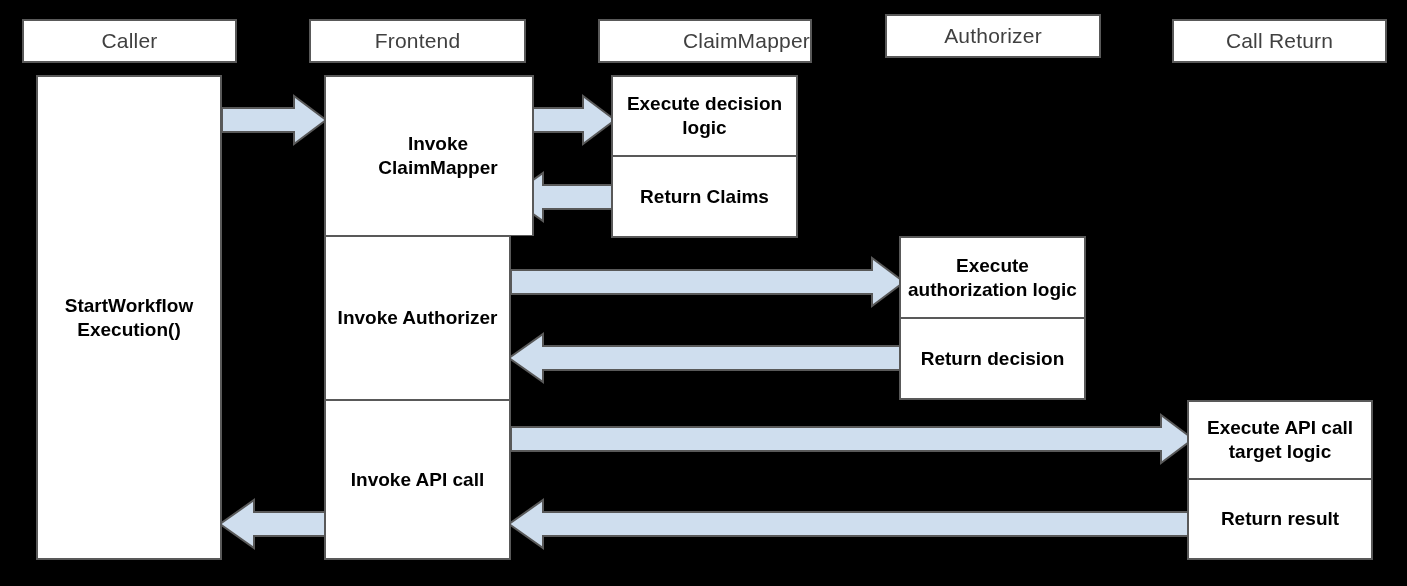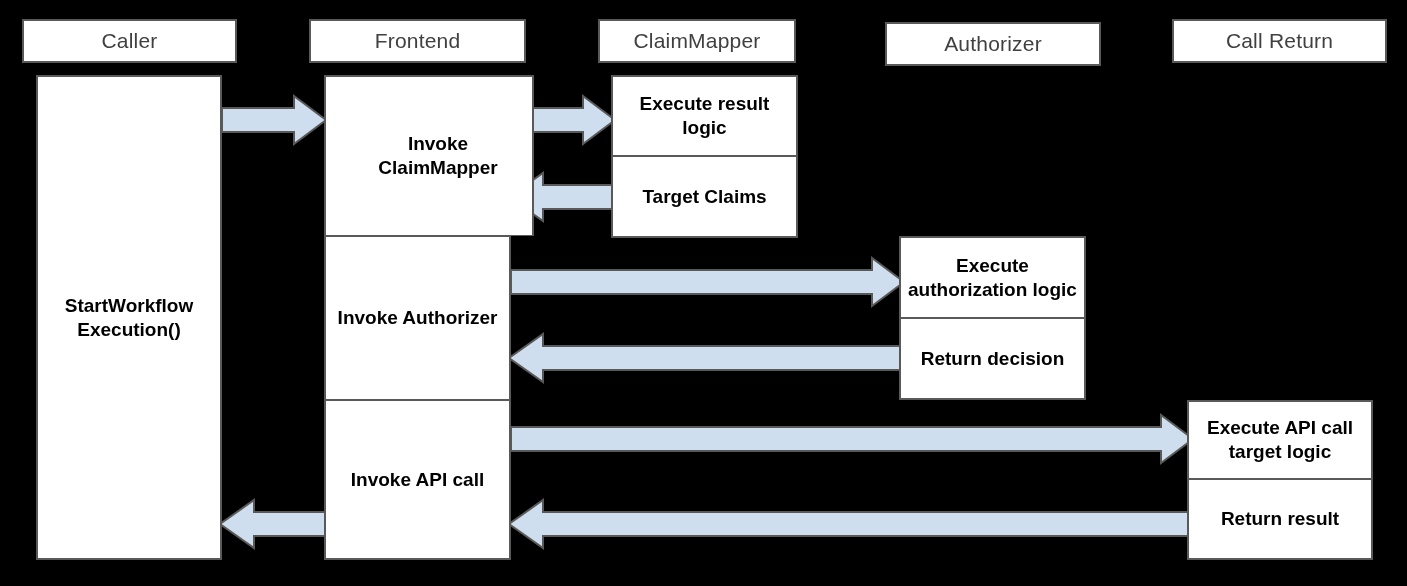"ClaimMapper" div.lane-header { justify-content: none -> flex-end; width: 198px -> 214px }
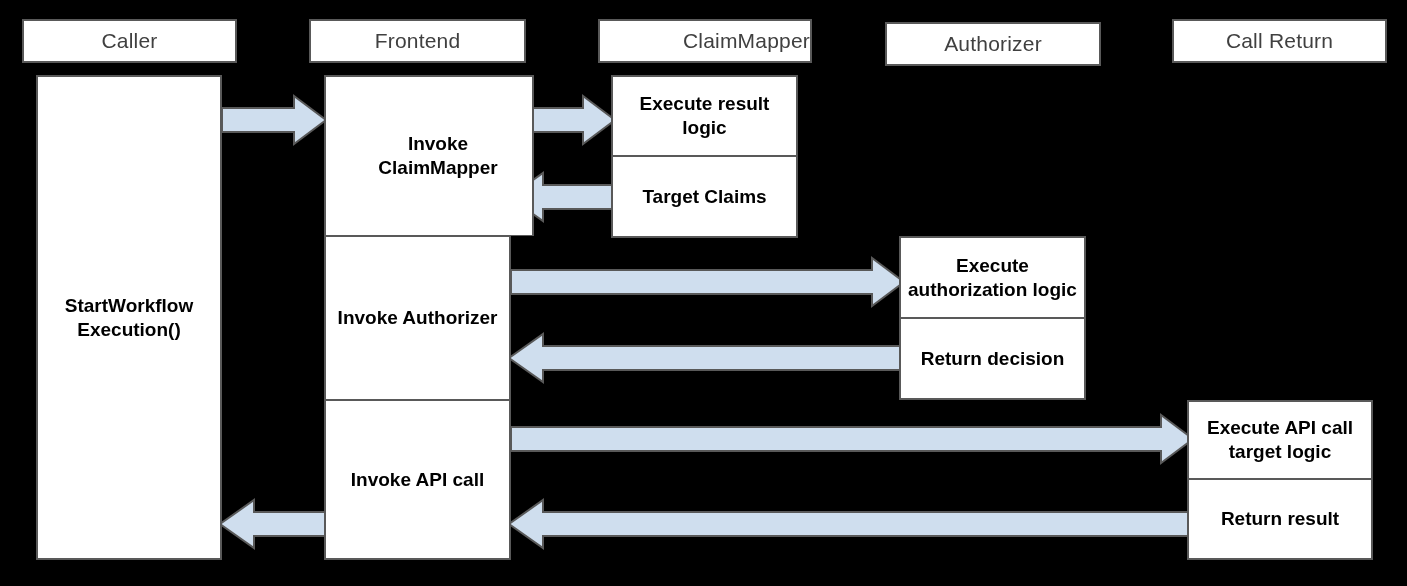"Authorizer" div.lane-header { top: 22px -> 14px }
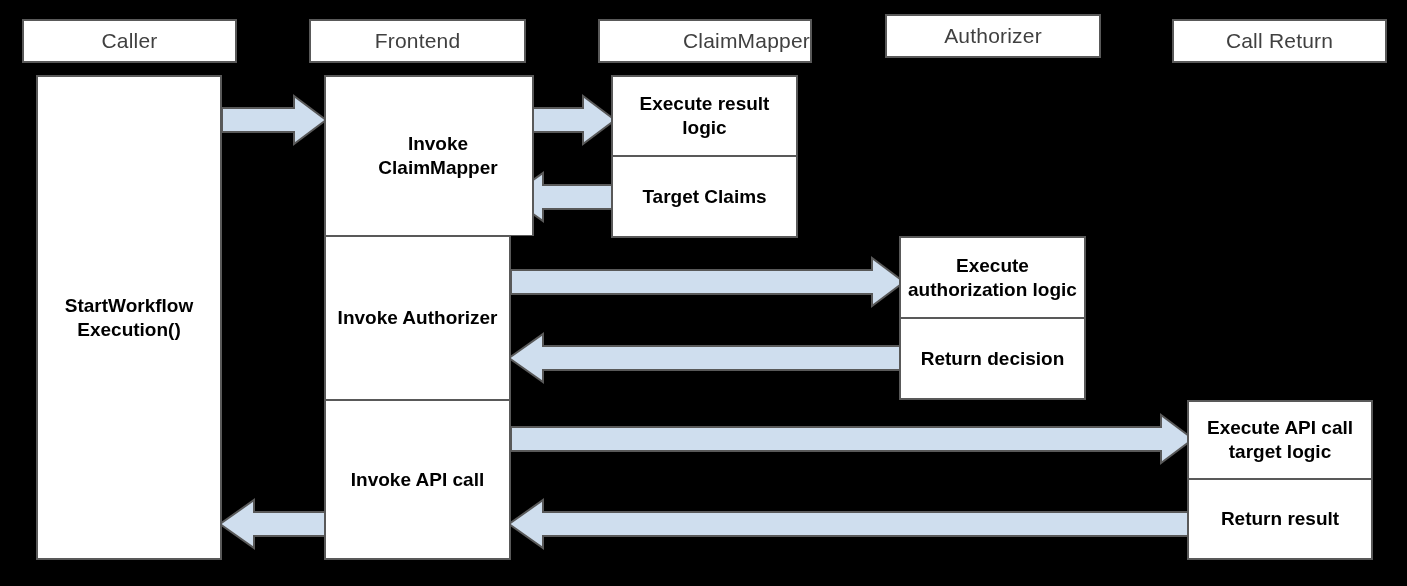"Execute result logic" span.act-label { text: result -> decision }
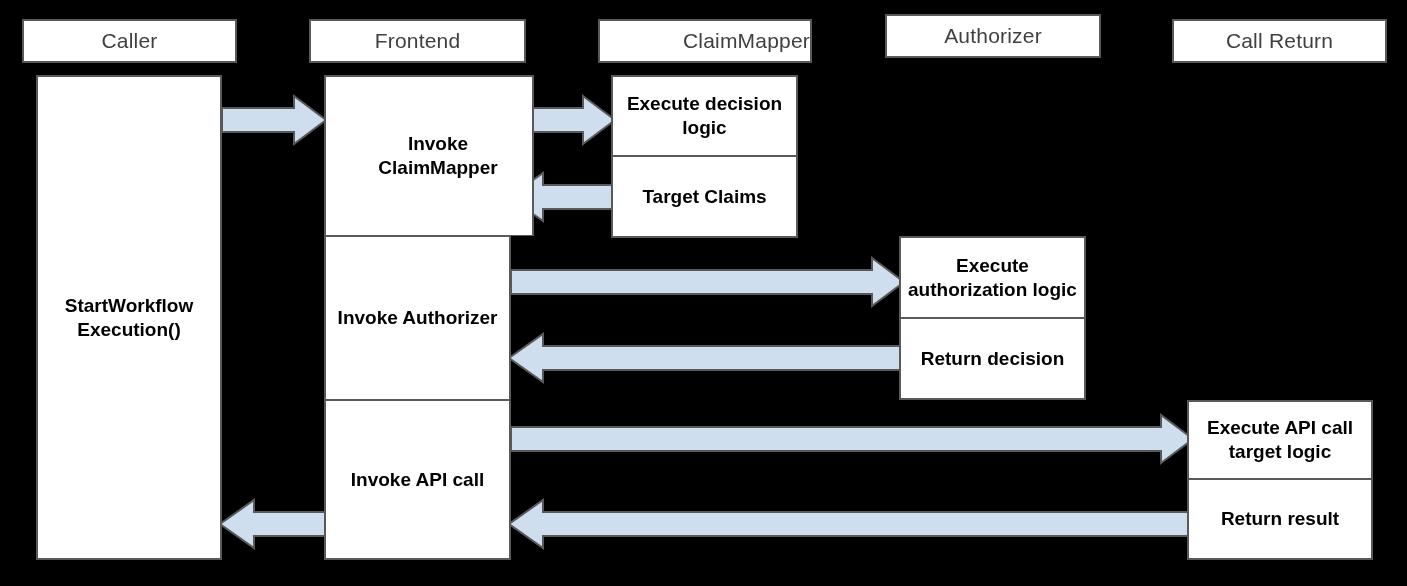"Target Claims" span.act-label { text: Target -> Return }
